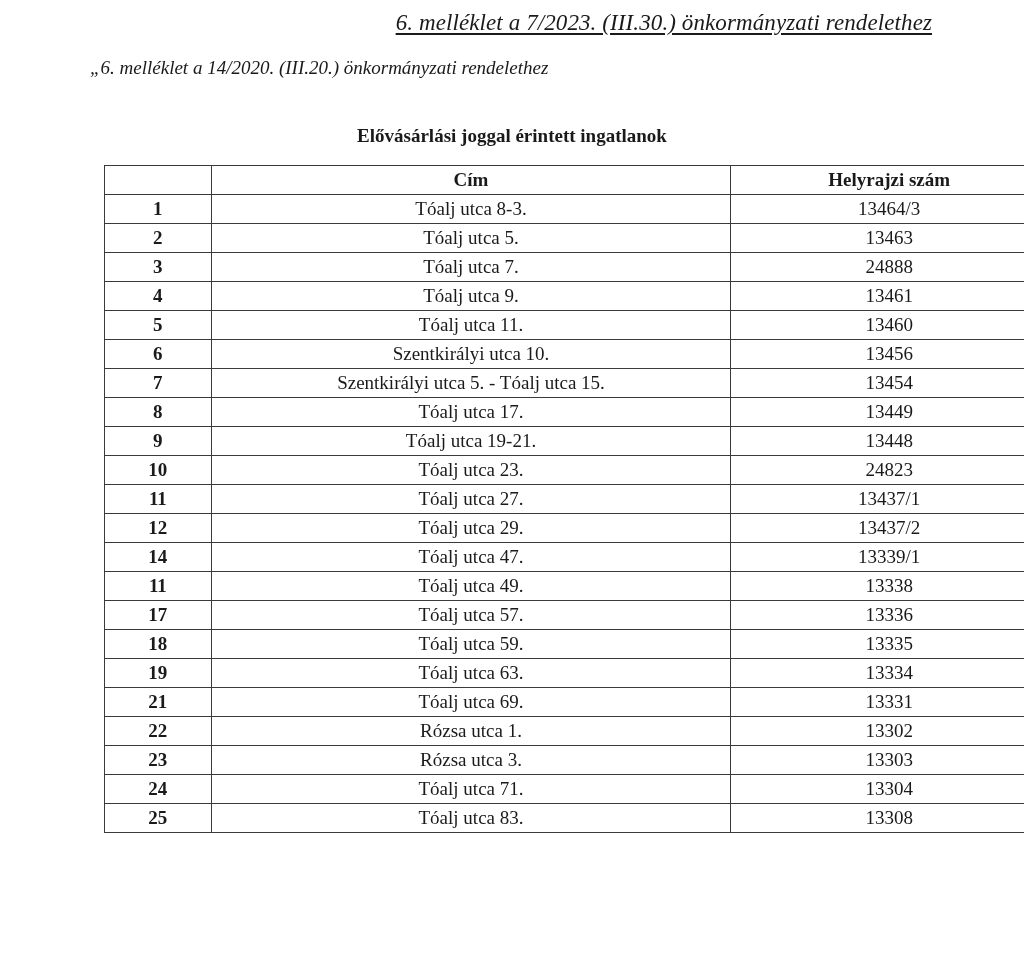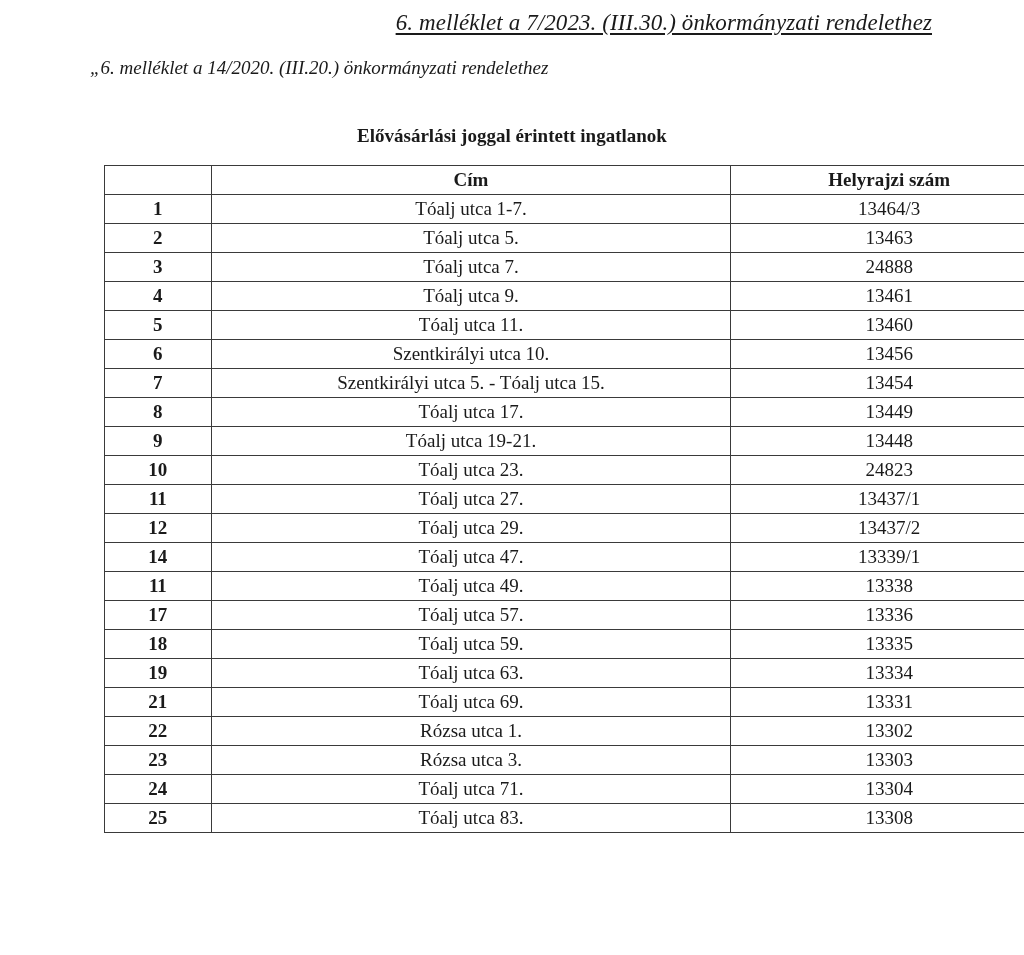"Tóalj utca 1-7." td { text: 1-7 -> 8-3 }
